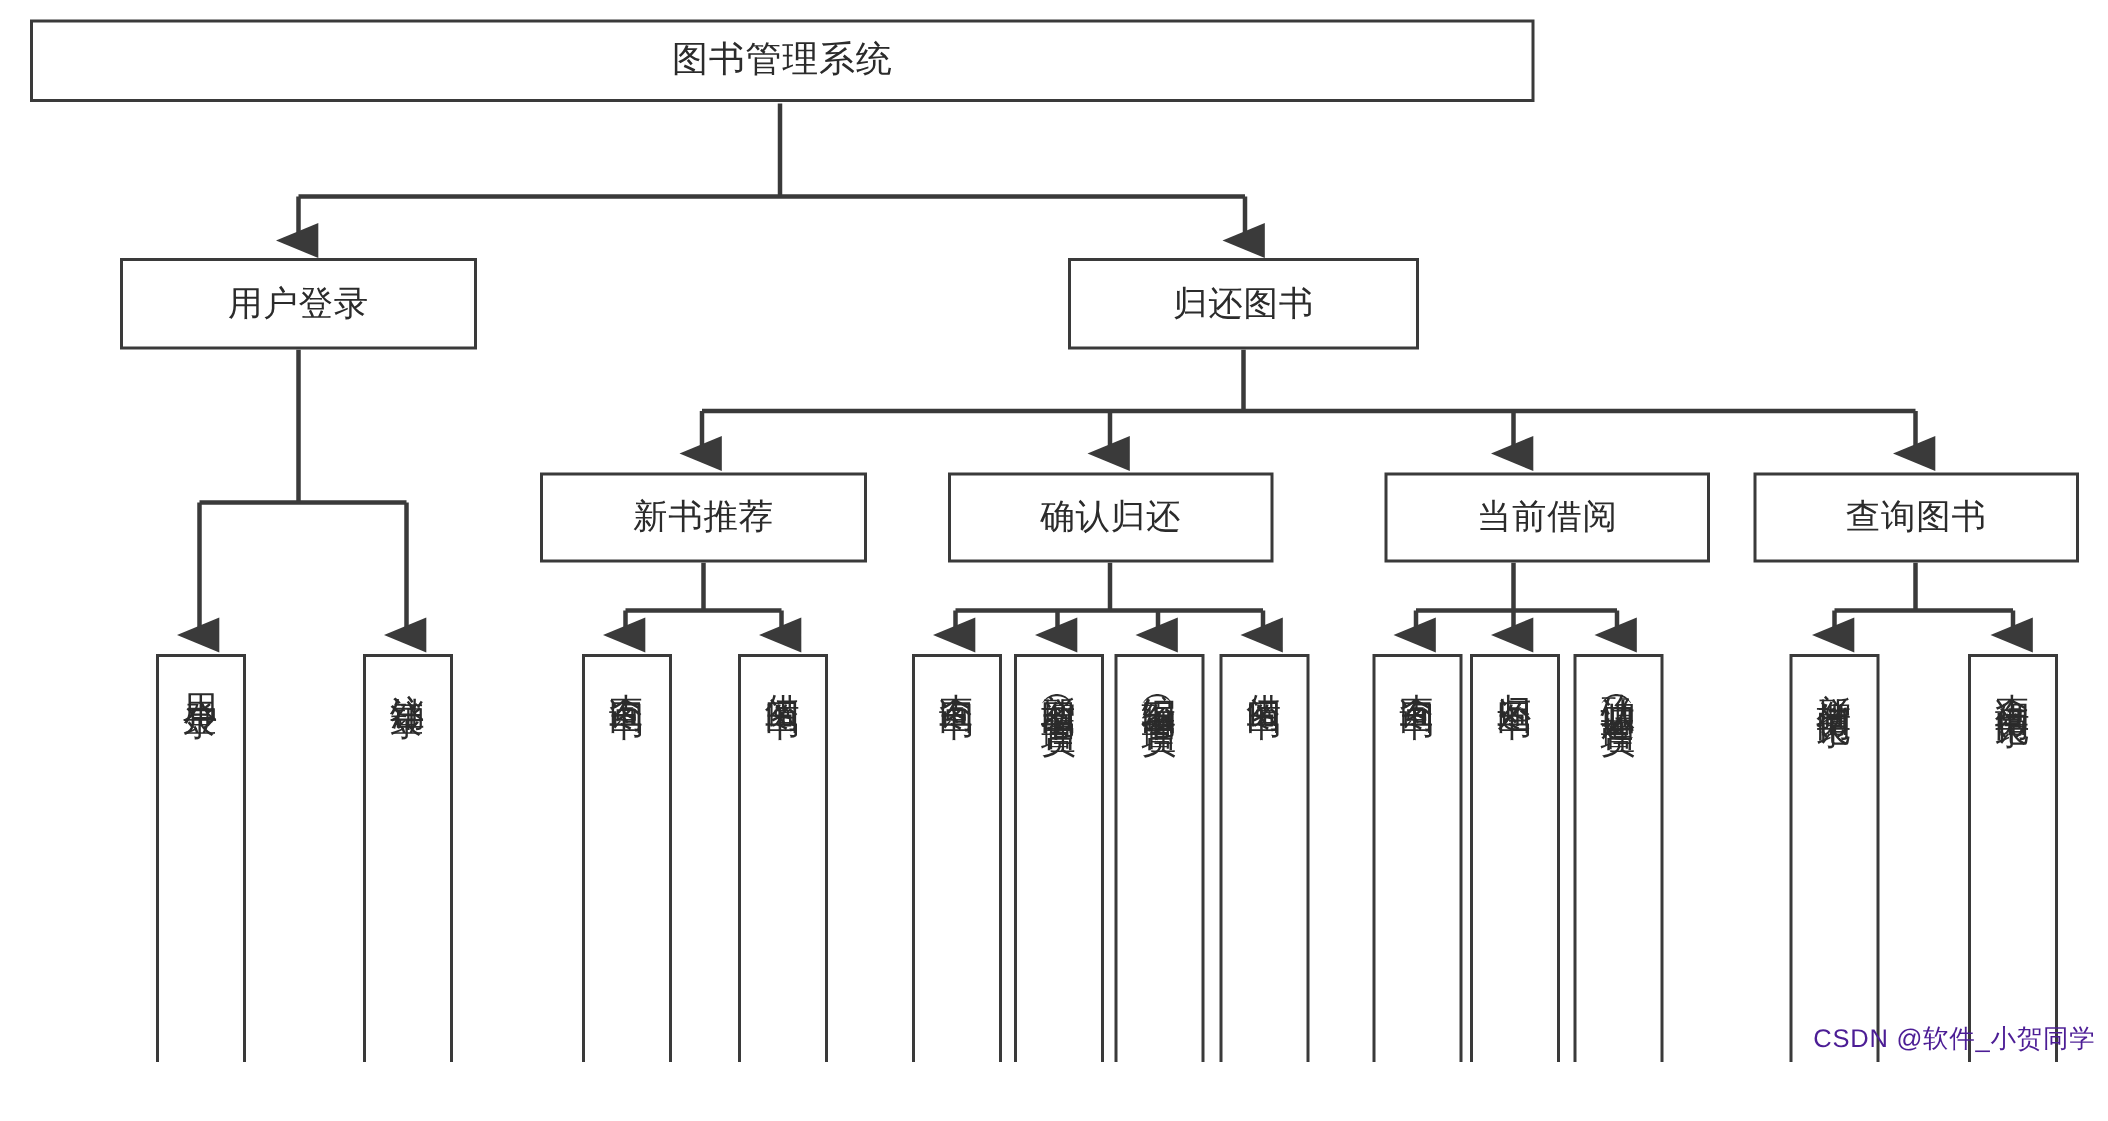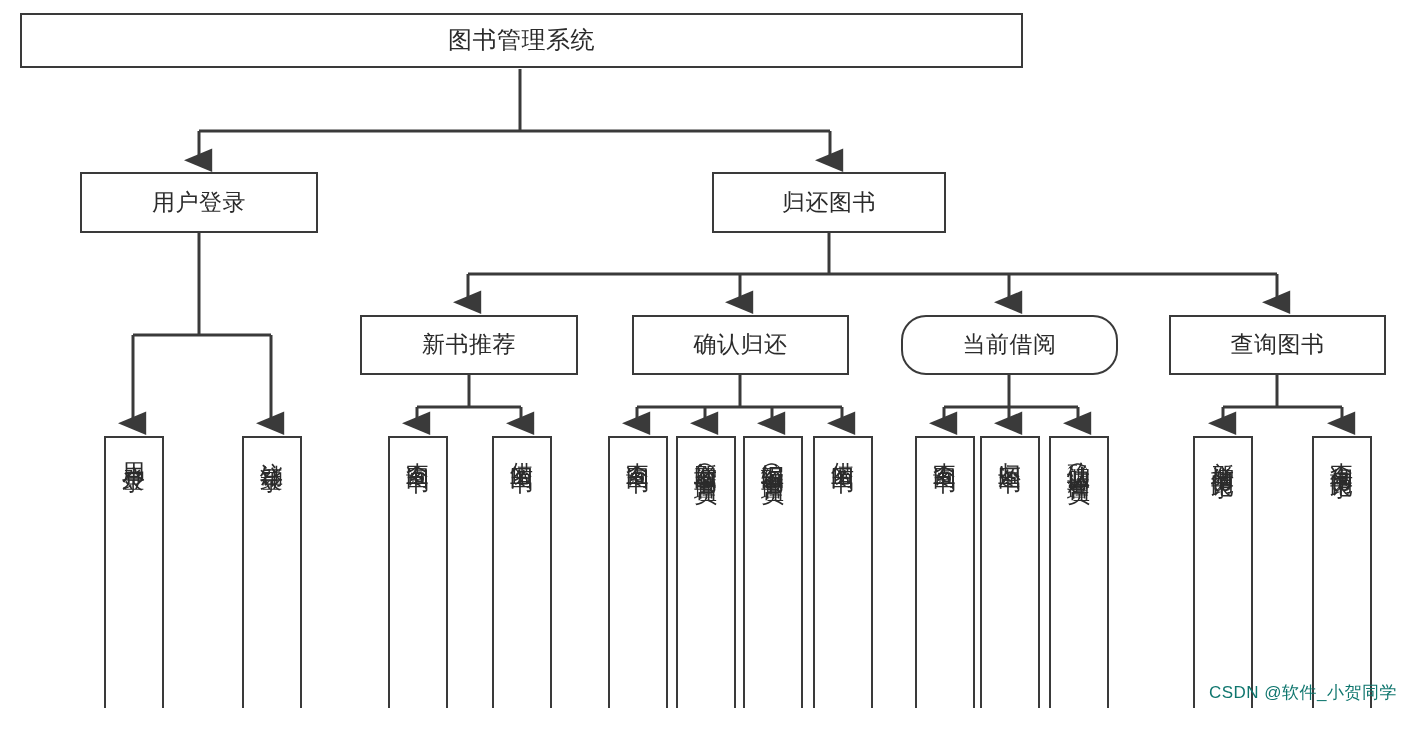"当前借阅" div.node { border-radius: 25px -> none; left: 901px -> 923px }
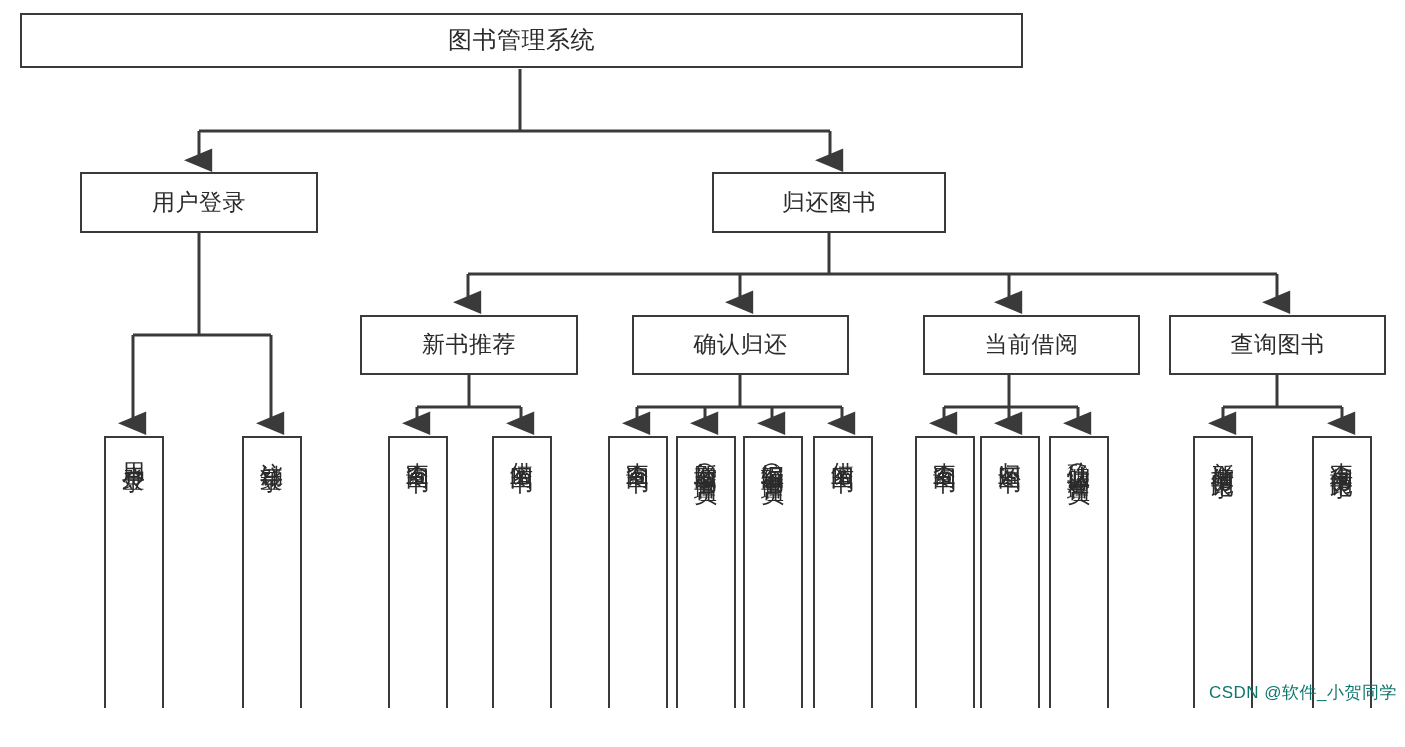"CSDN @软件_小贺同学" .watermark { color: #0f766e -> #4c1d95 }
